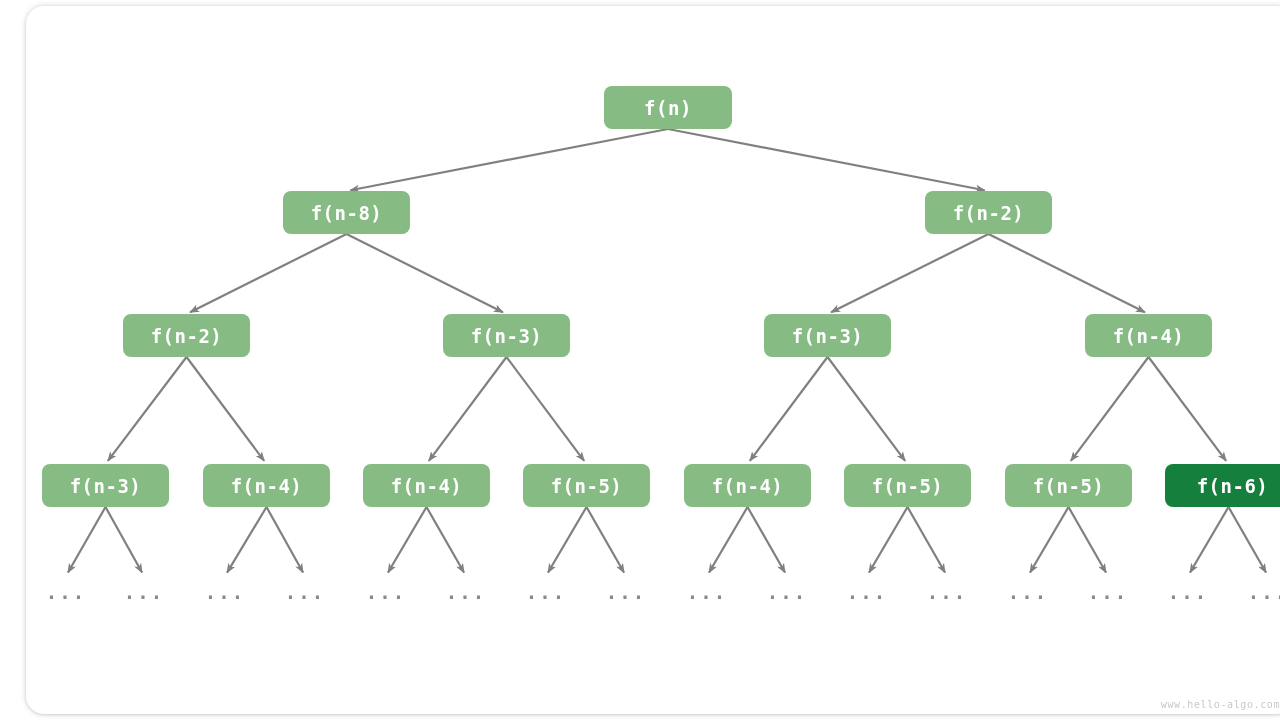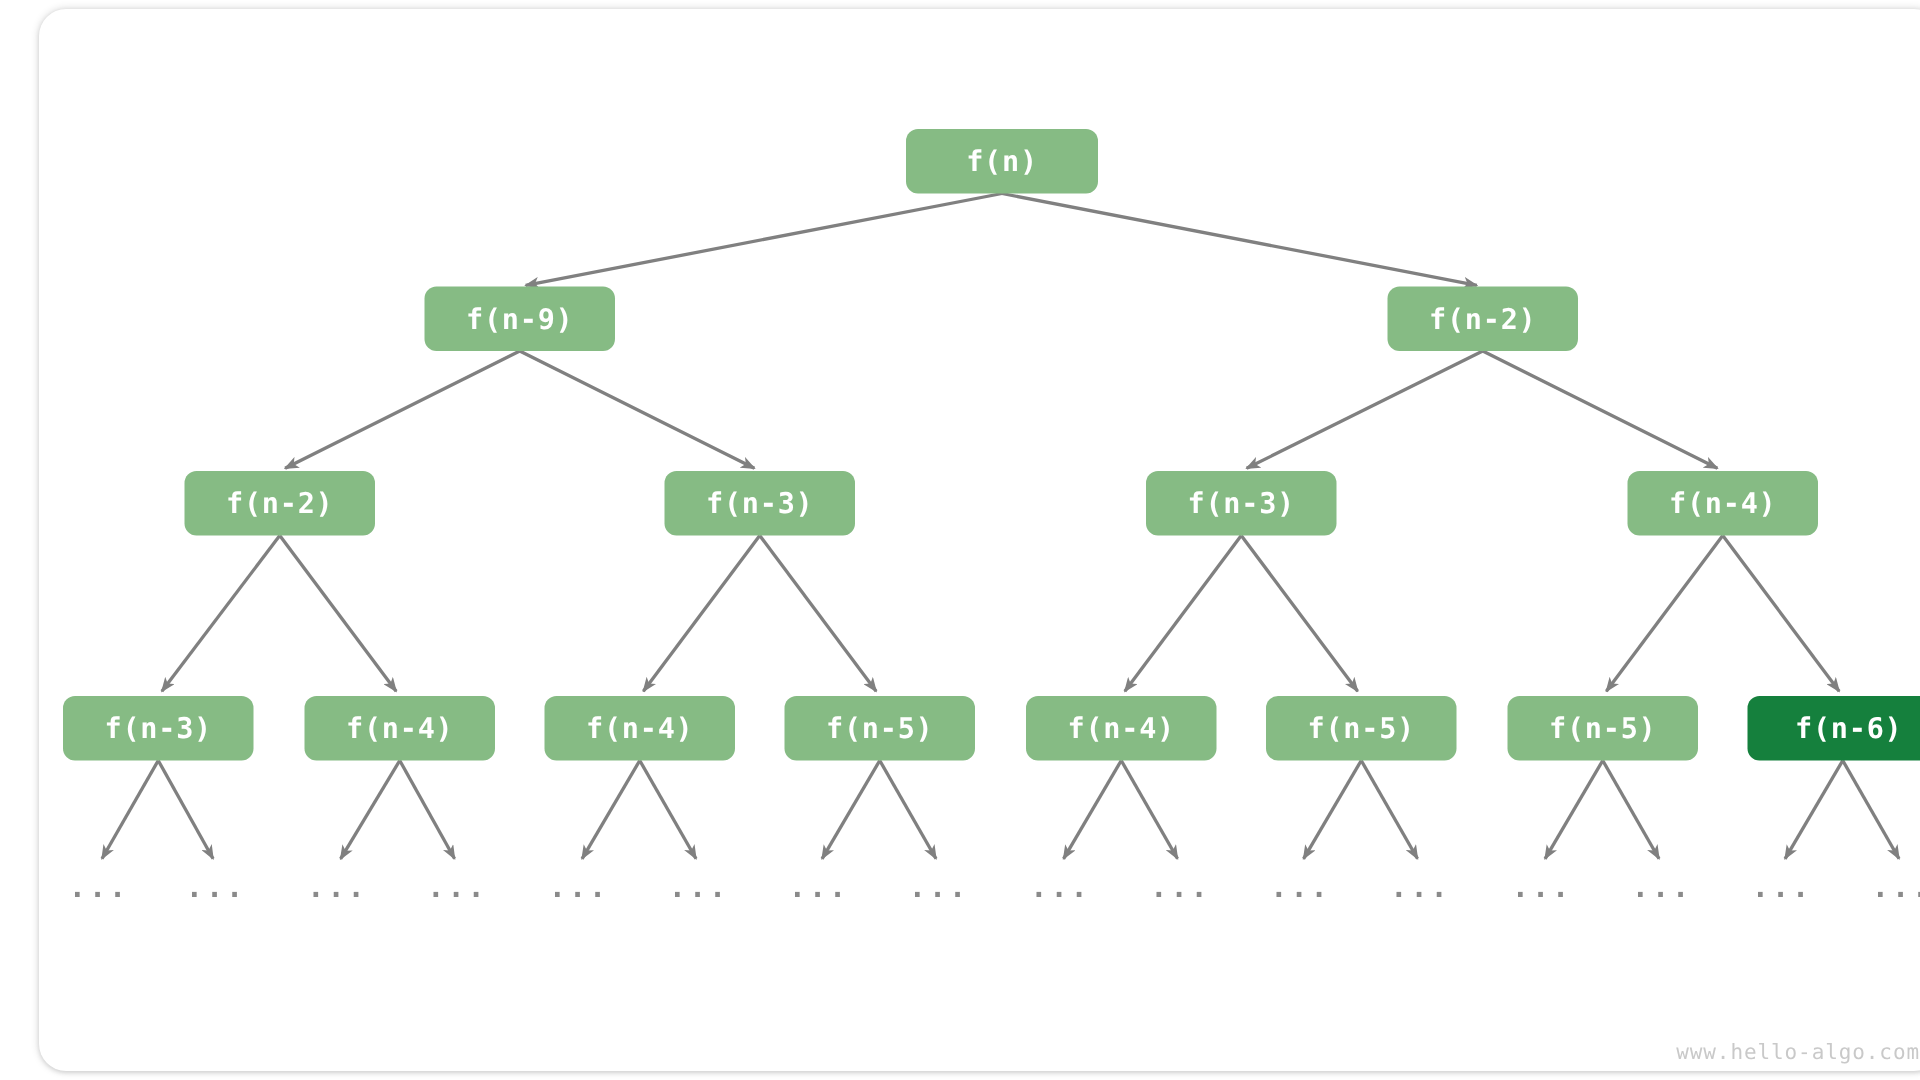"f(n-9)" div.node { text: n-9 -> n-8 }
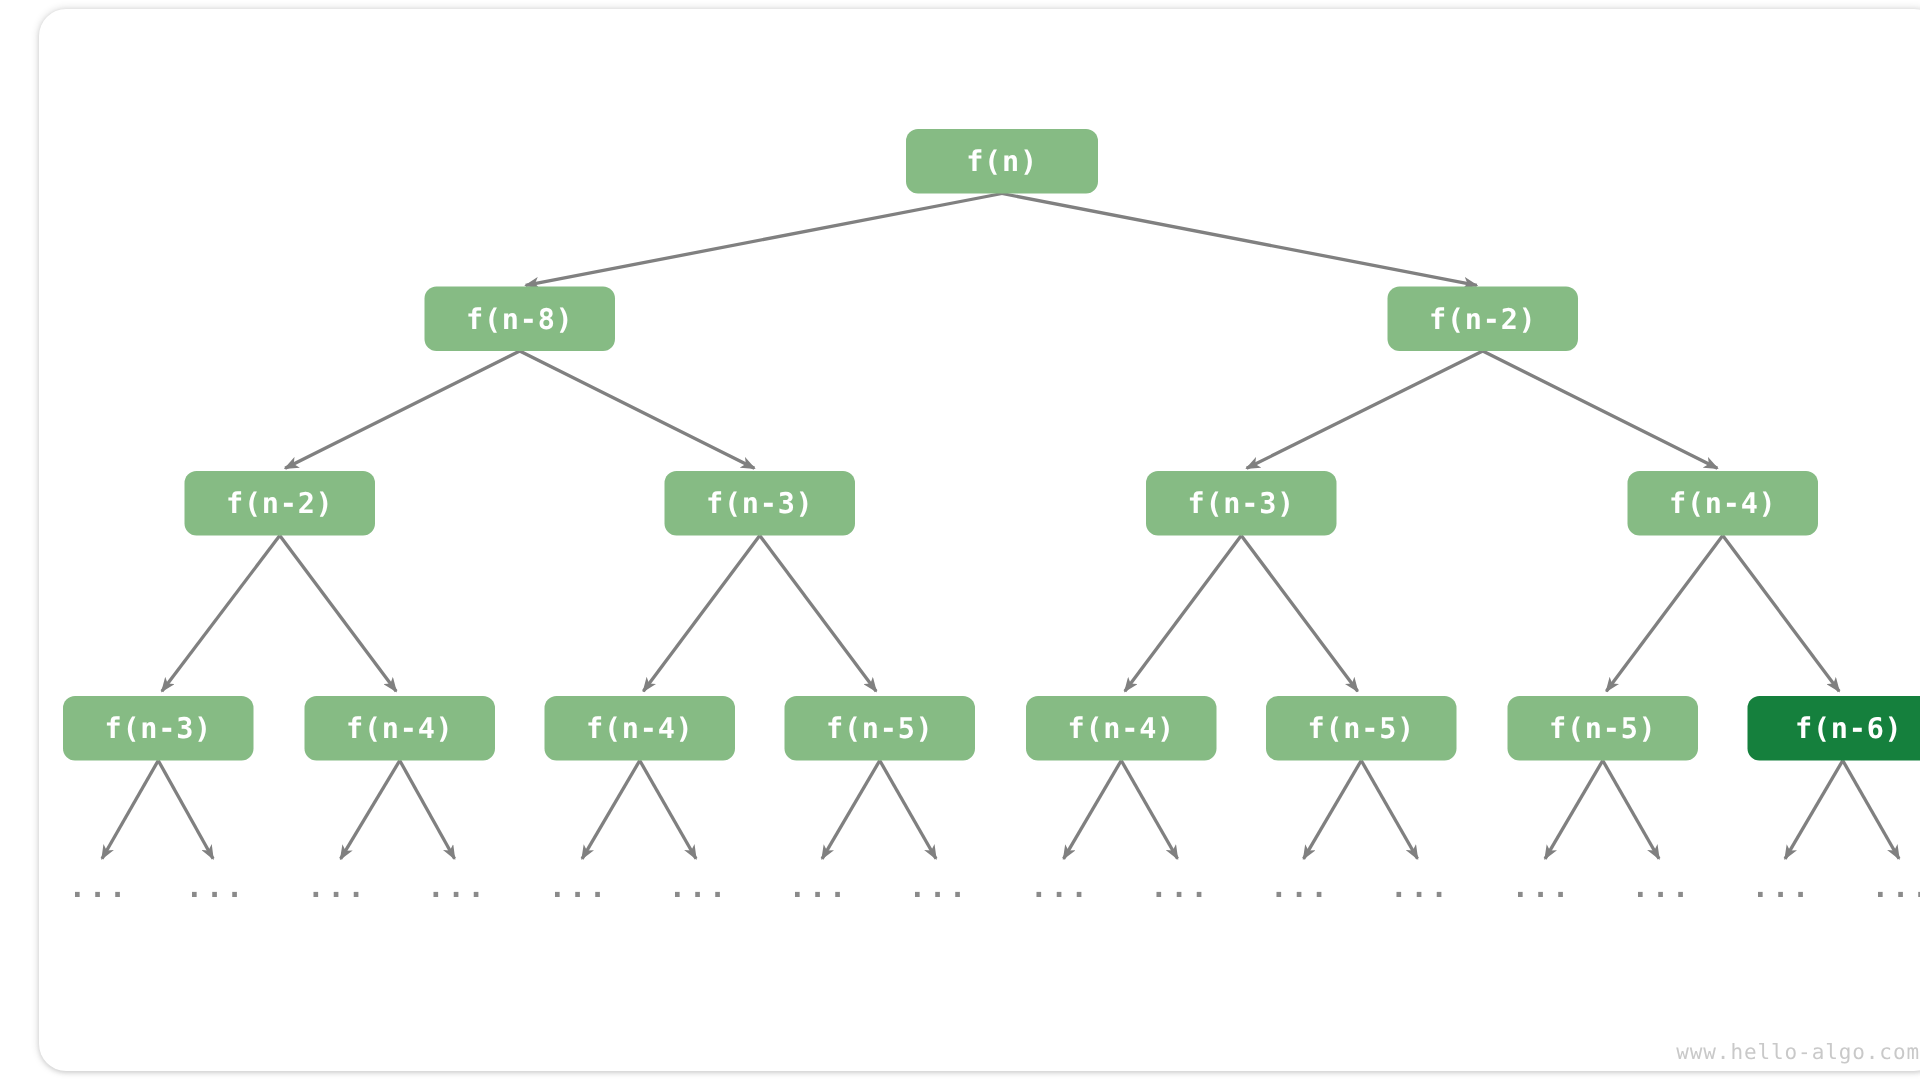"www.hello-algo.com" #watermark { font-size: 14px -> 10px }
